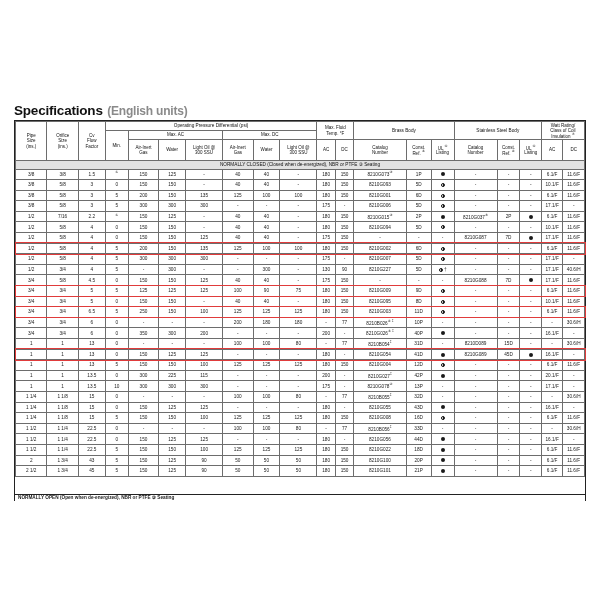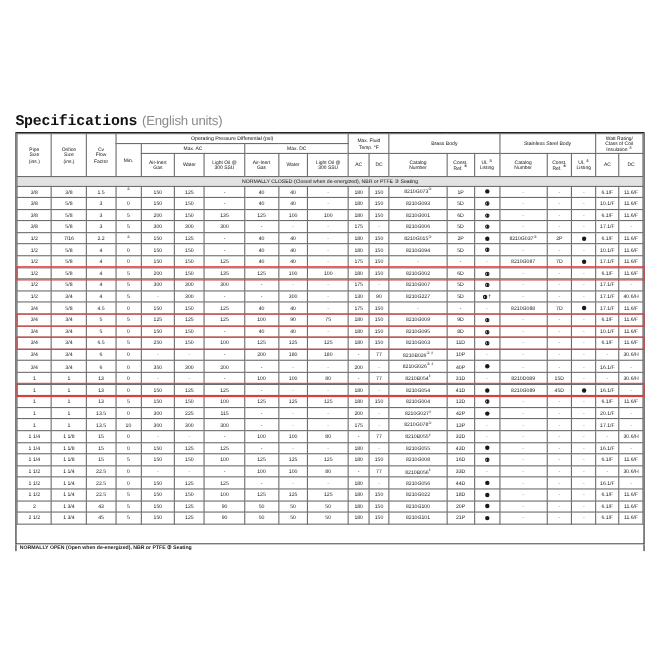"Specifications" .title-main { font-family: Liberation Mono, monospace -> none }
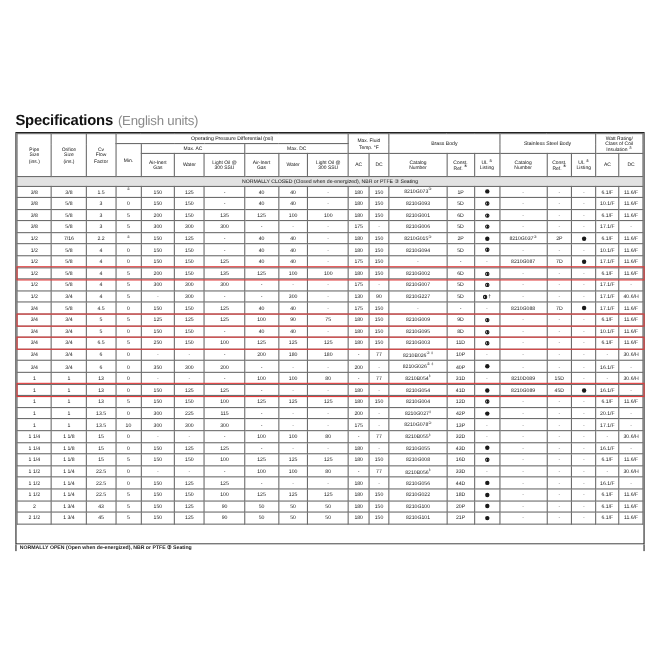"(English units)" .title-sub { font-weight: normal -> bold }
